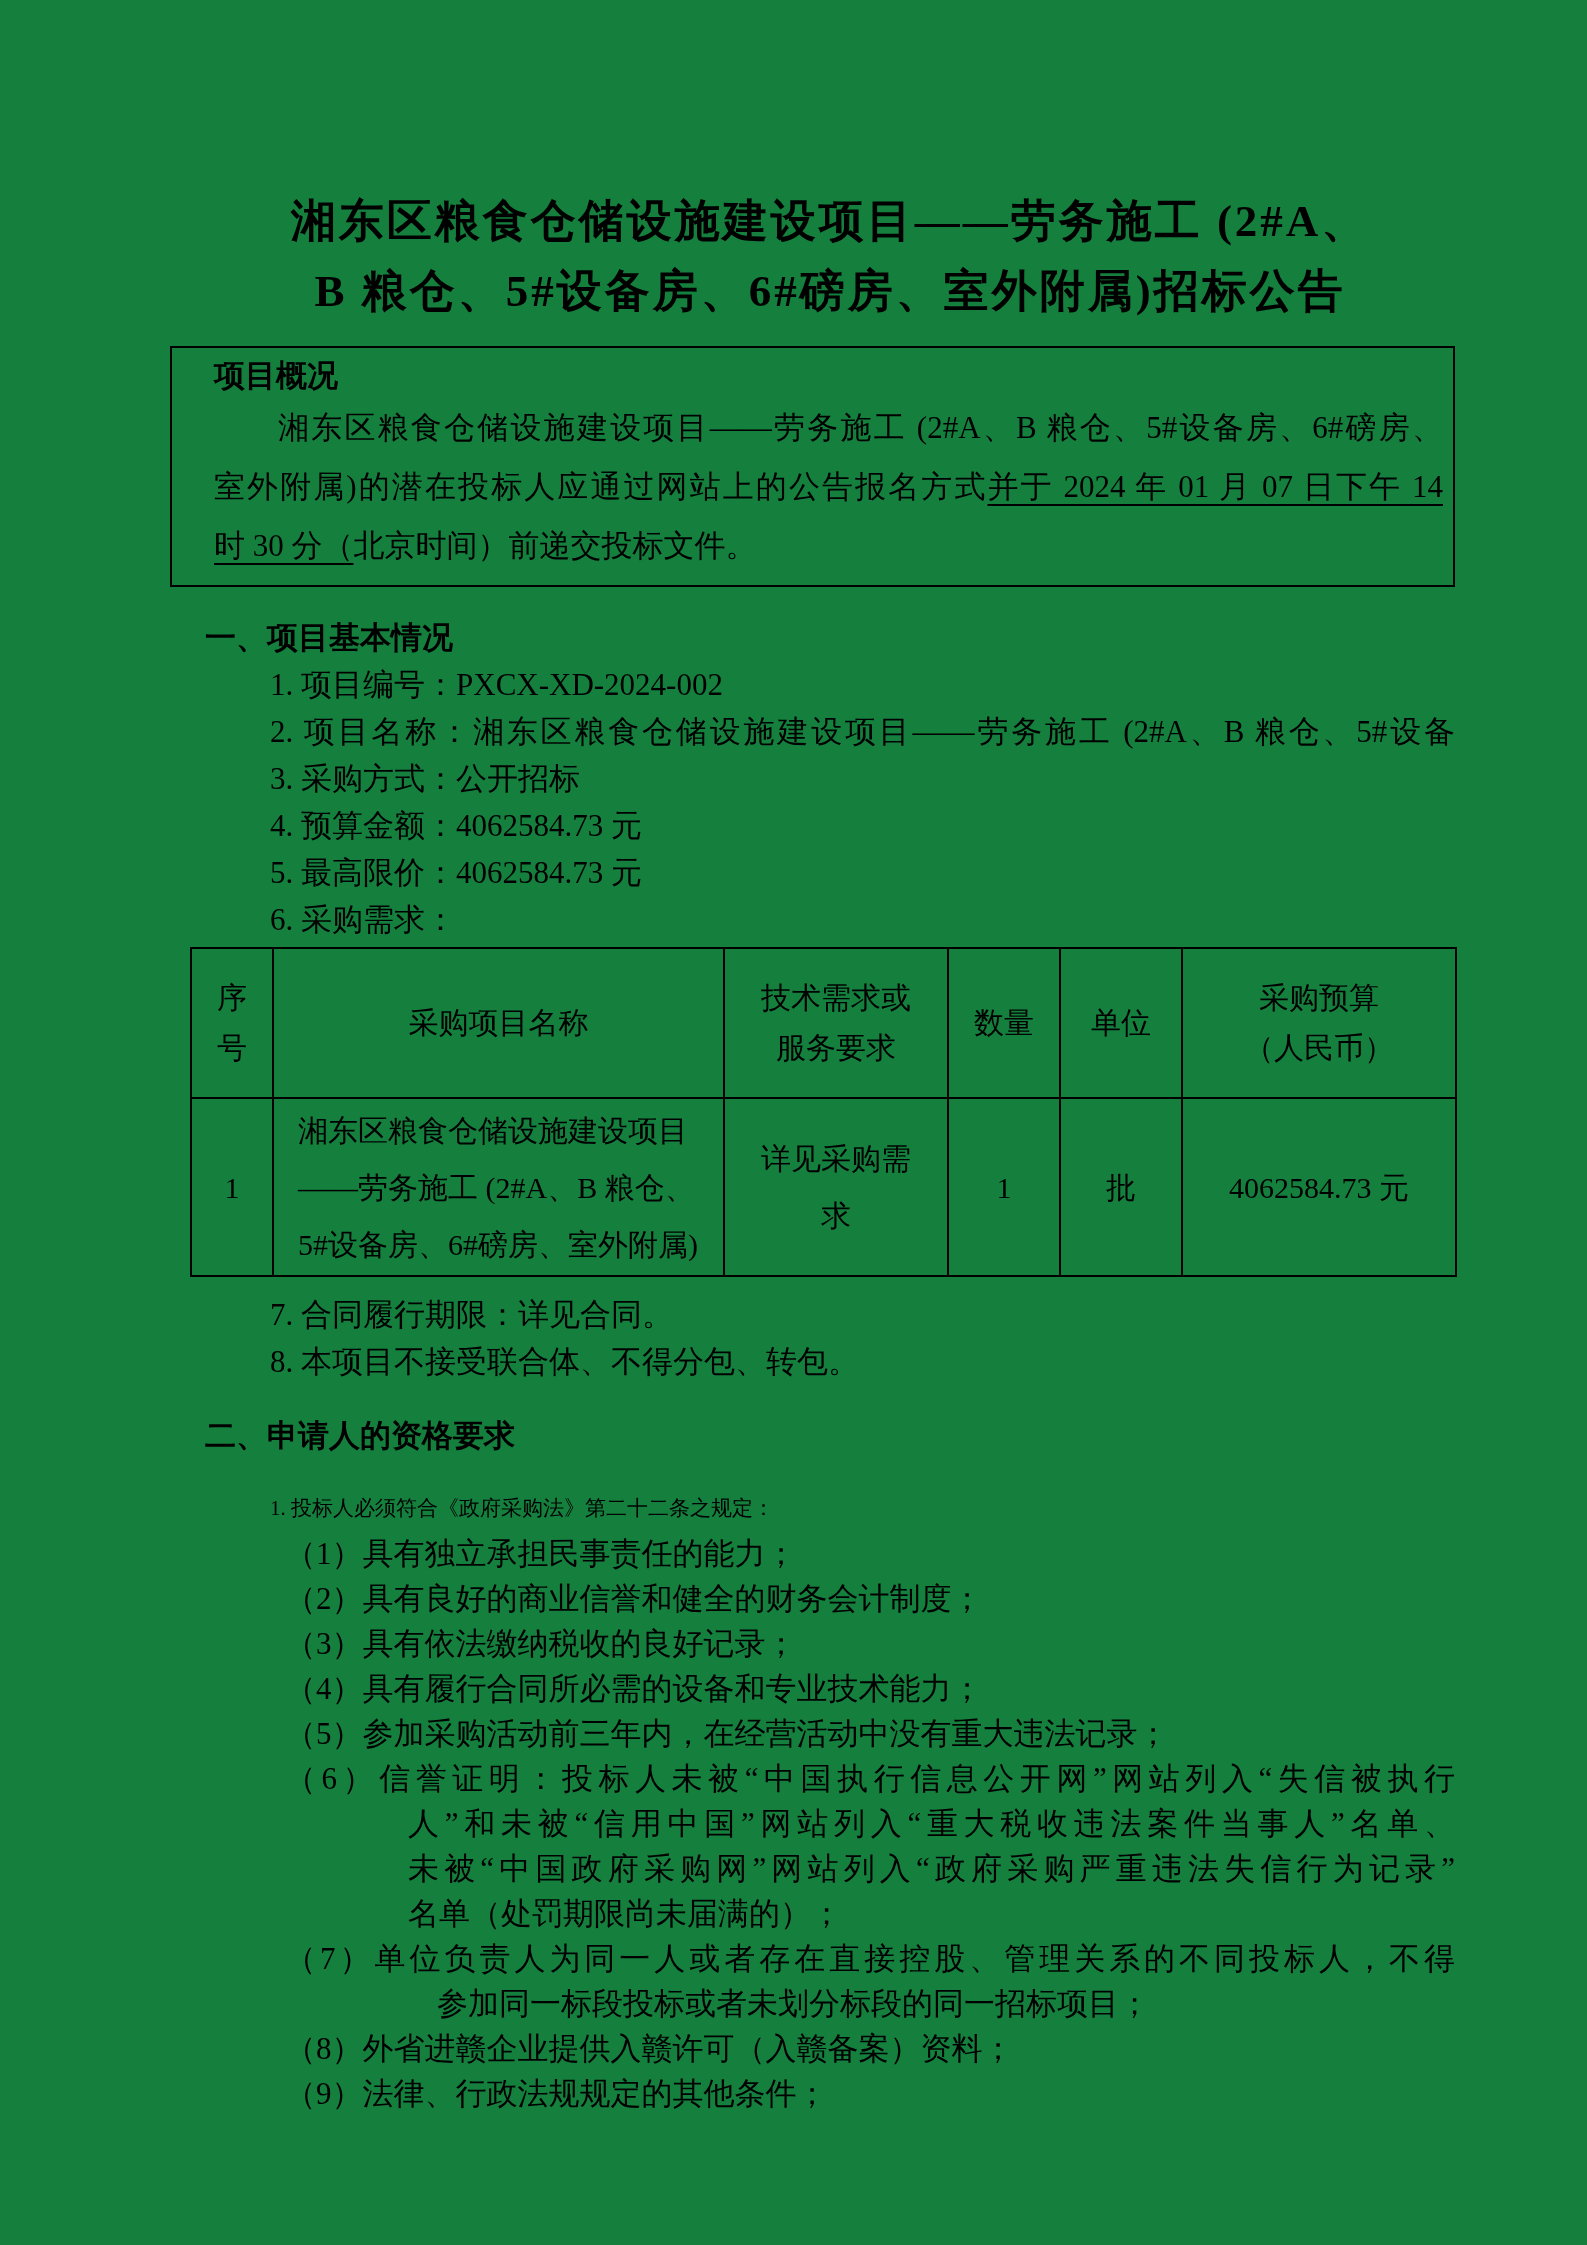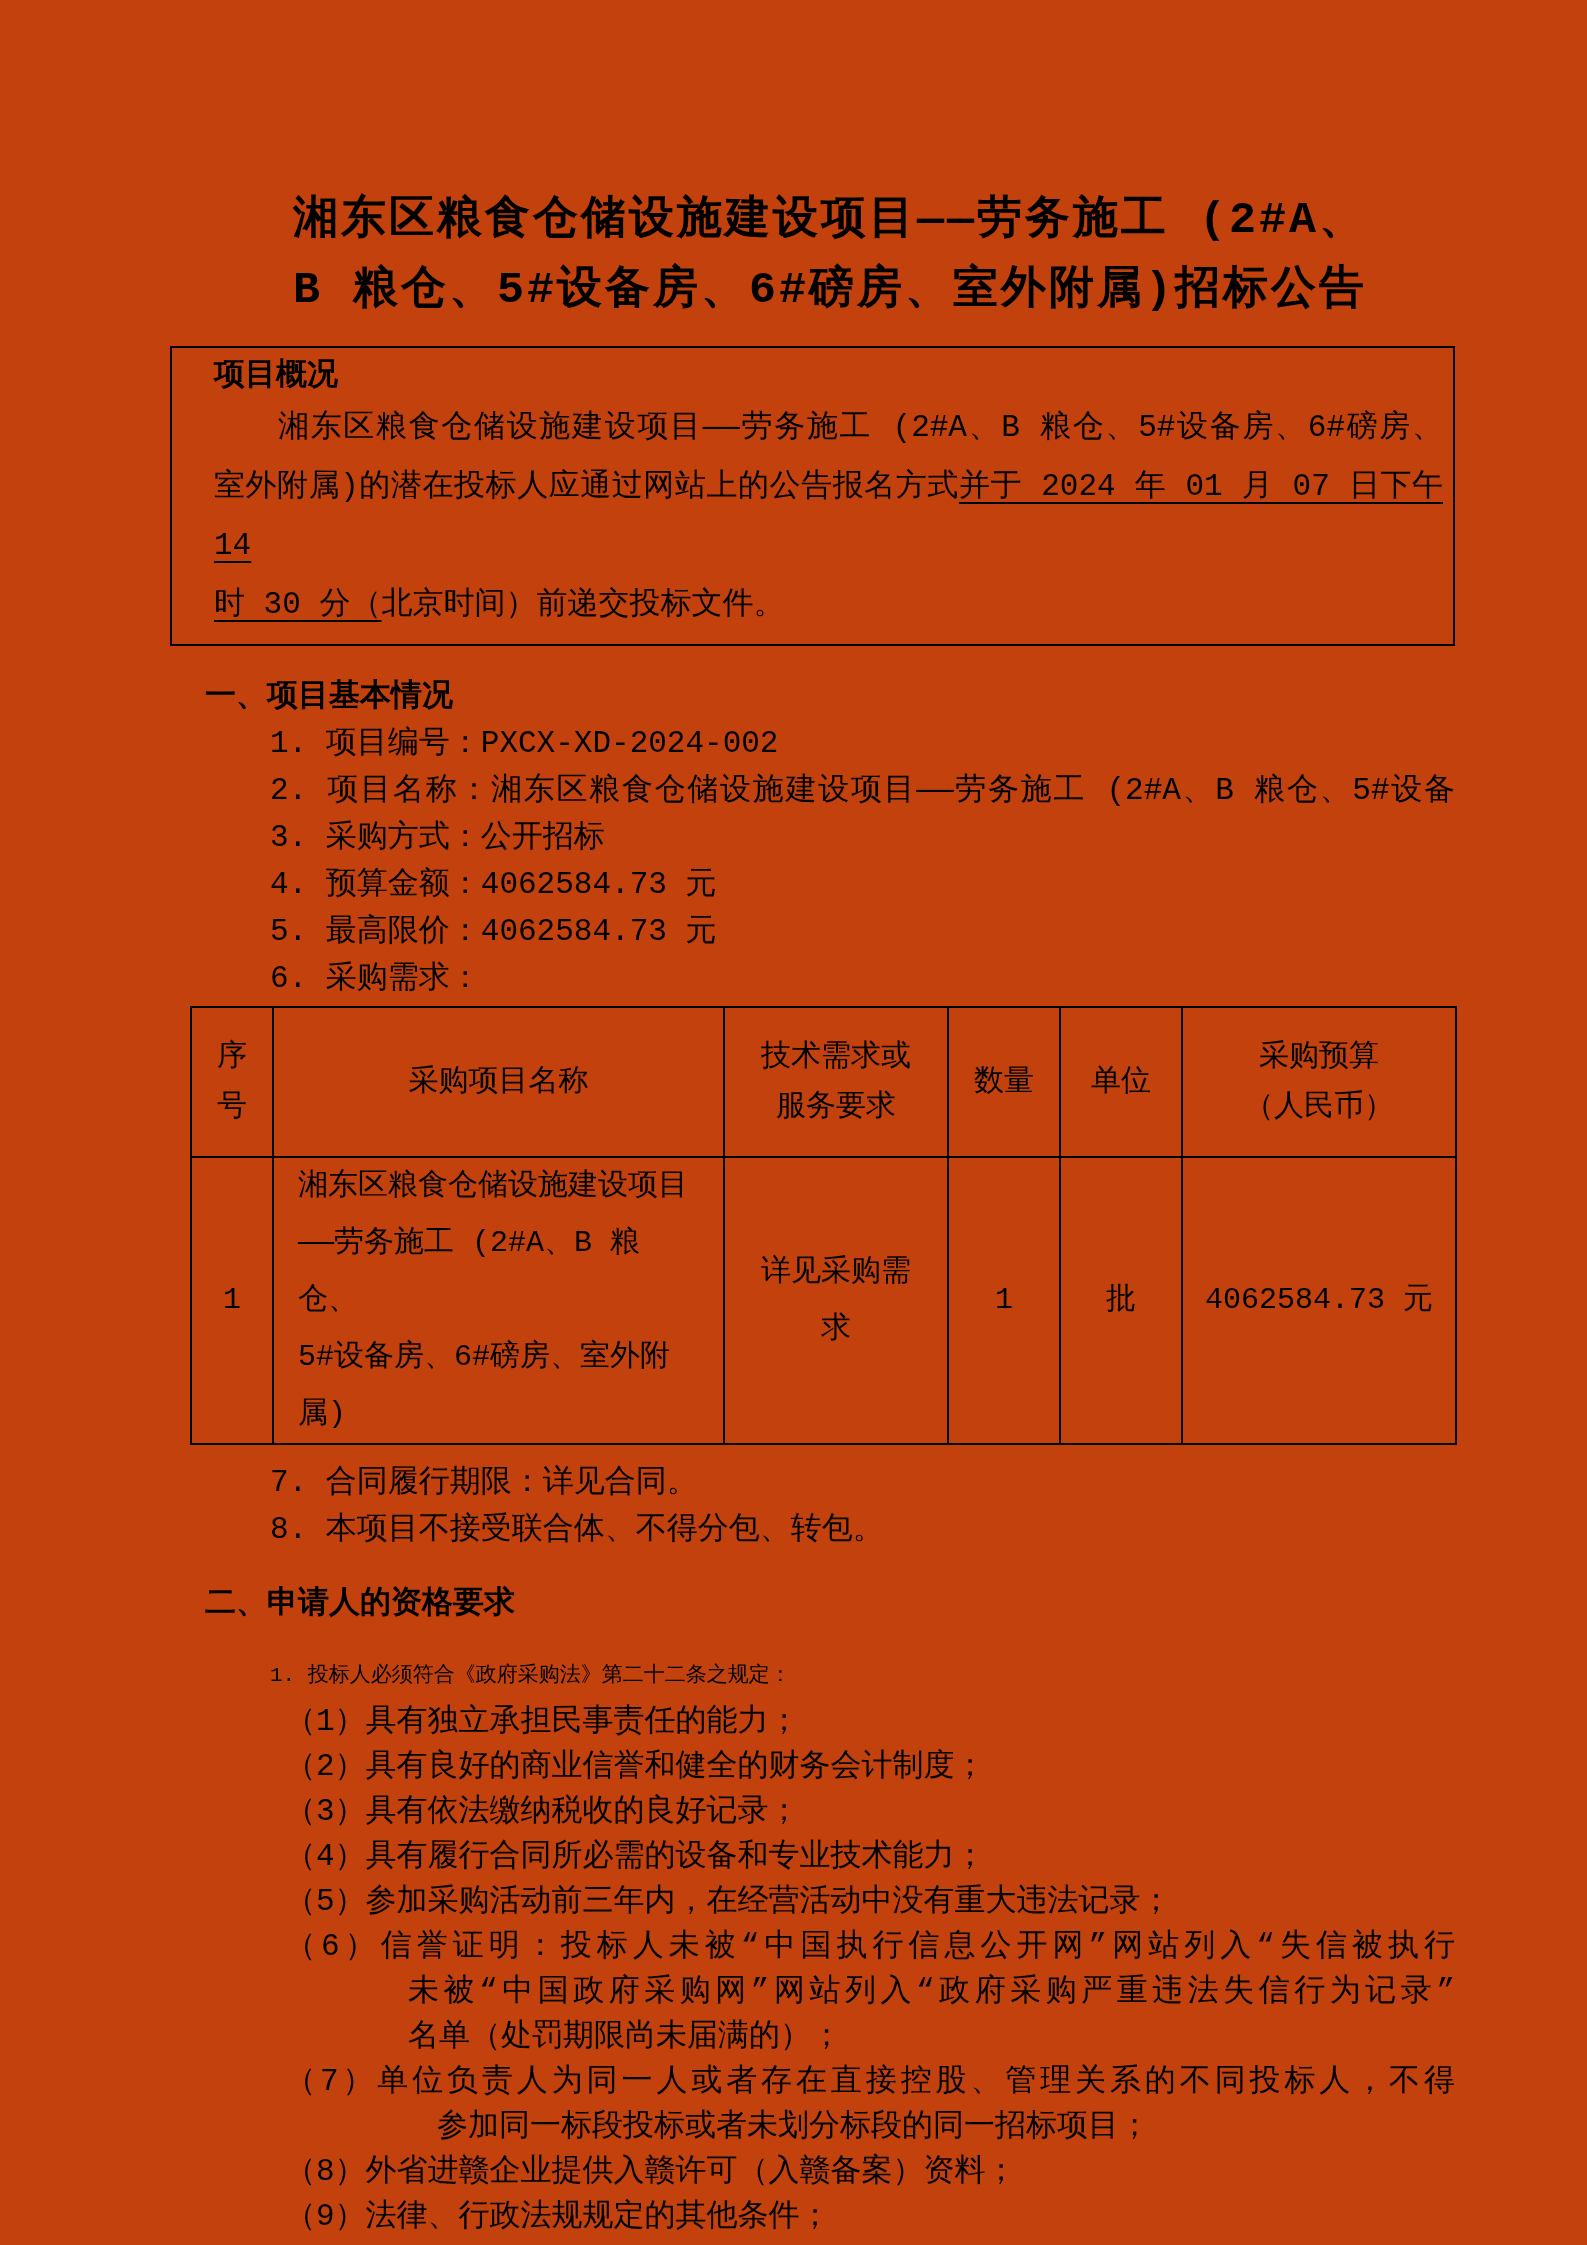"湘东区粮食仓储设施建设项目——劳务施工 (2#A、" .page { background: #c2410c -> #15803d; font-family: Liberation Mono, monospace -> Liberation Serif, serif }
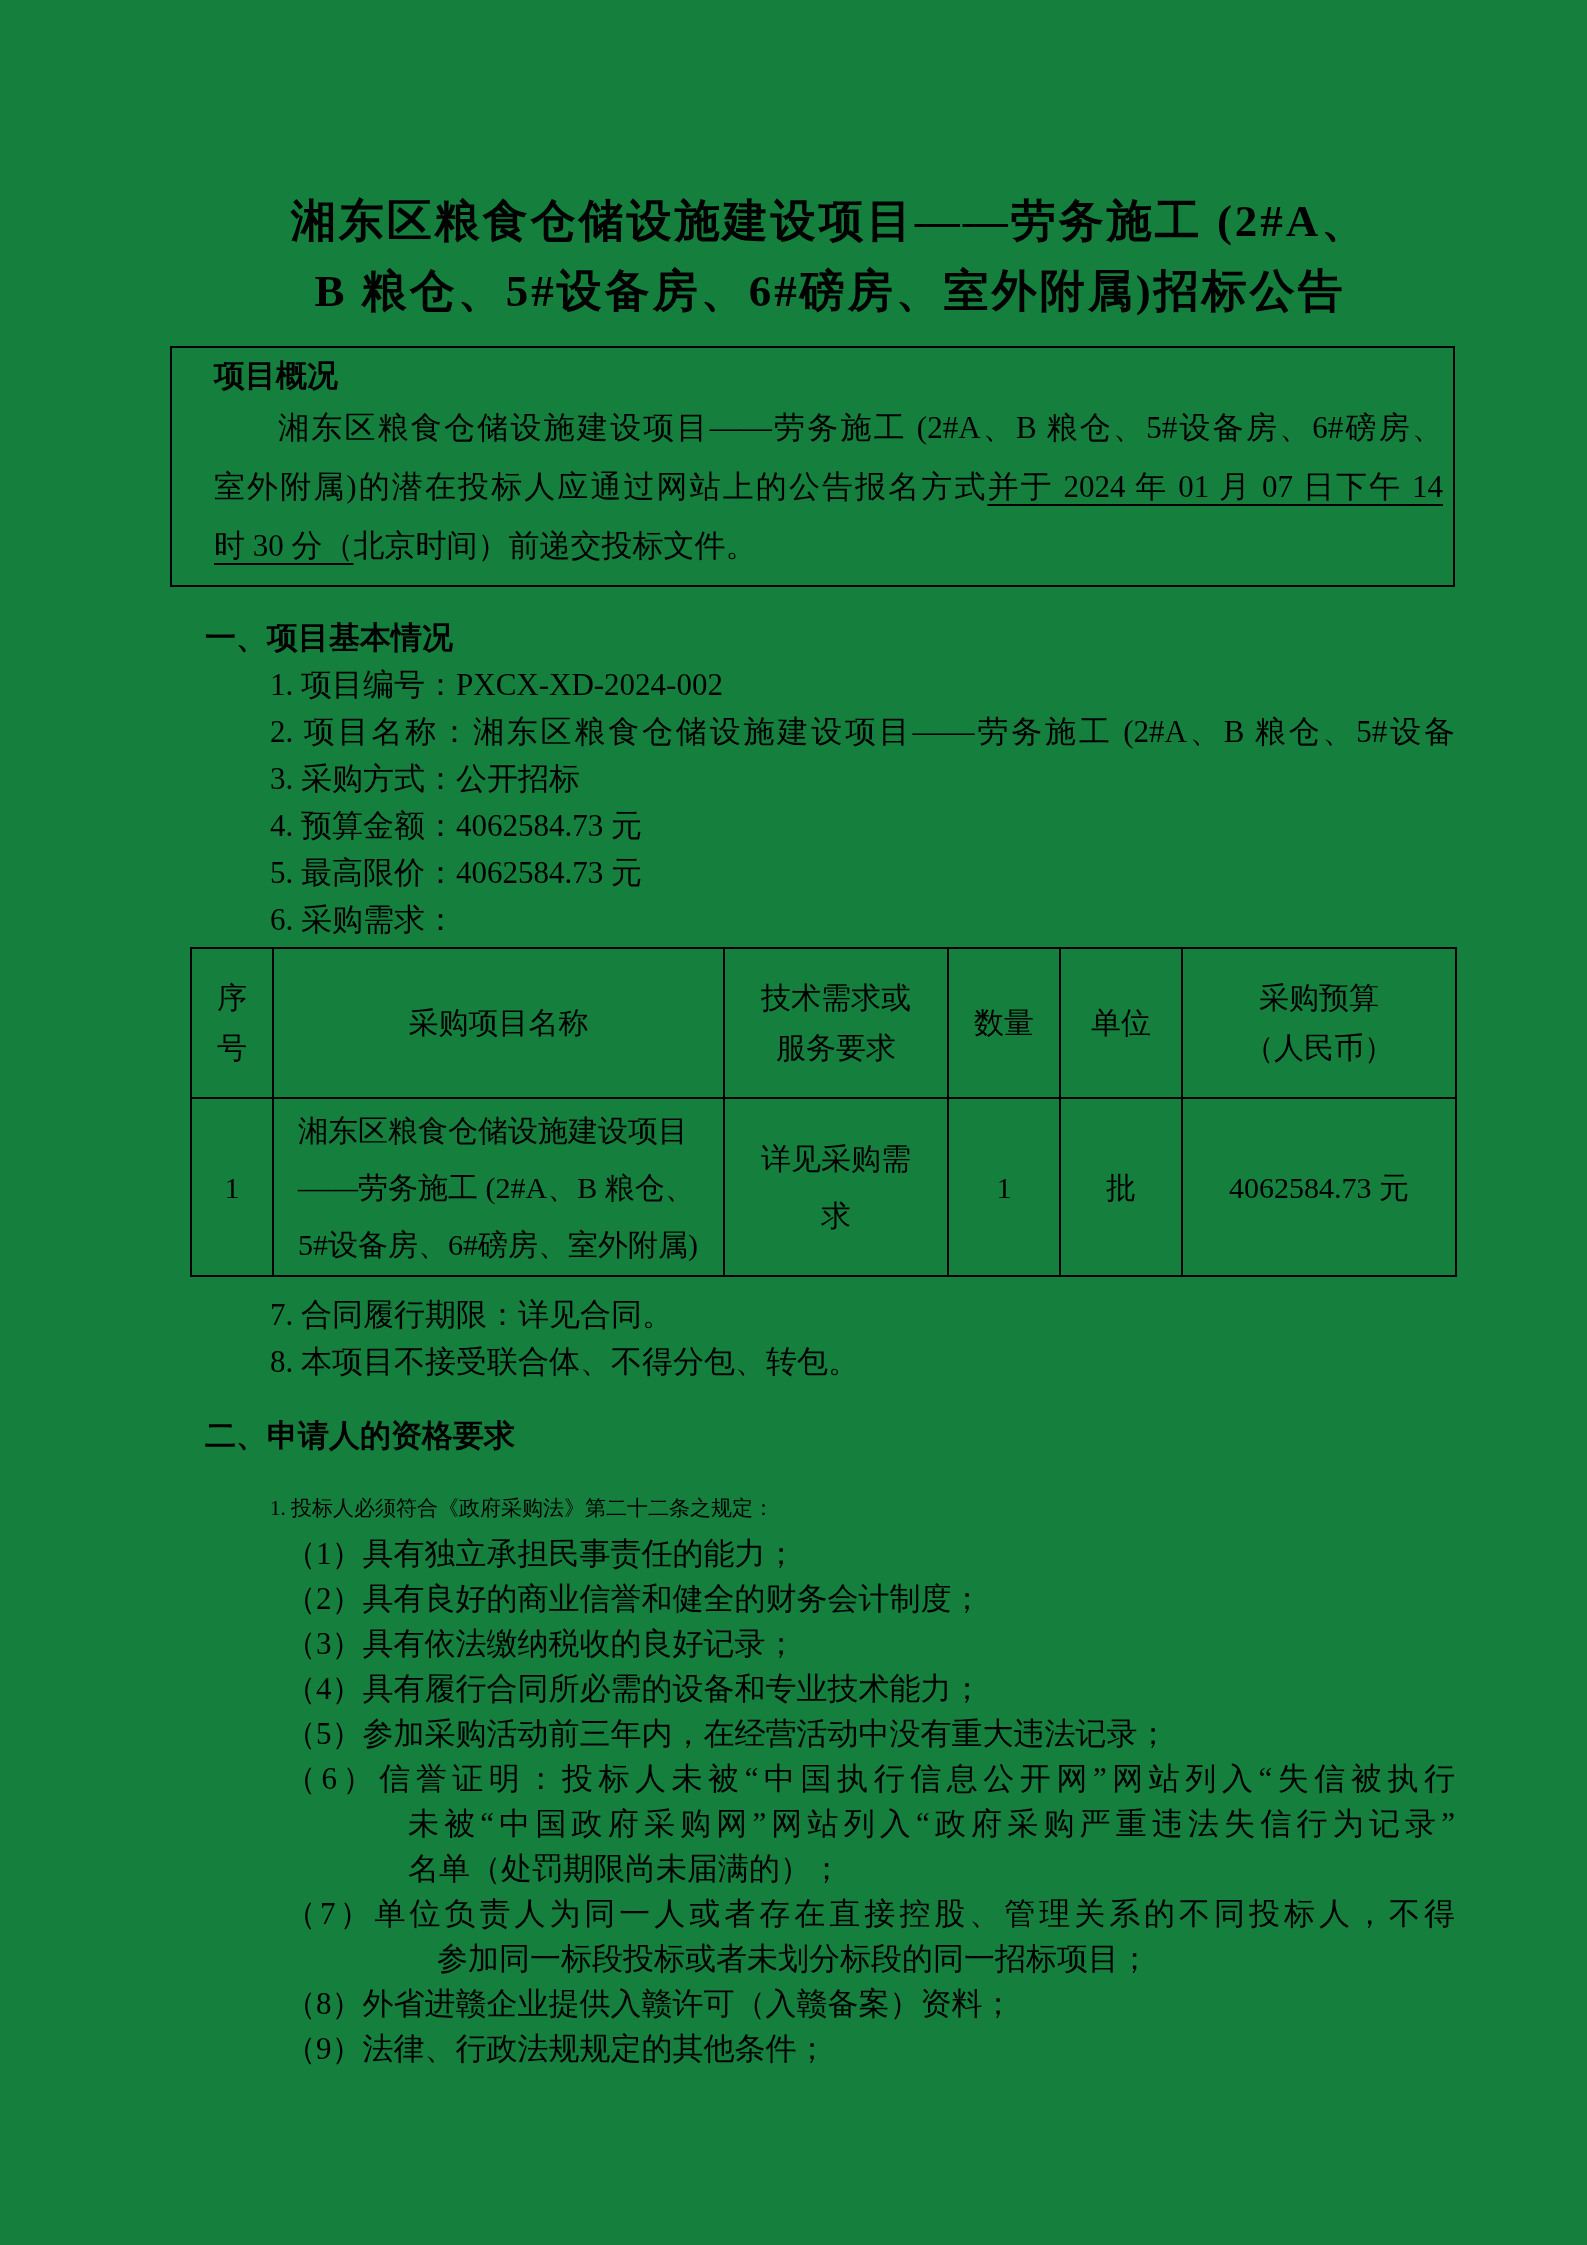"人”和未被“信用中国”网站列入“重大税收违法案件当事人”名单、" div.line { html: none -> <div>人”和未被“信用中国”网站列入“重大税收违法案件当事人”名单、</div> }
